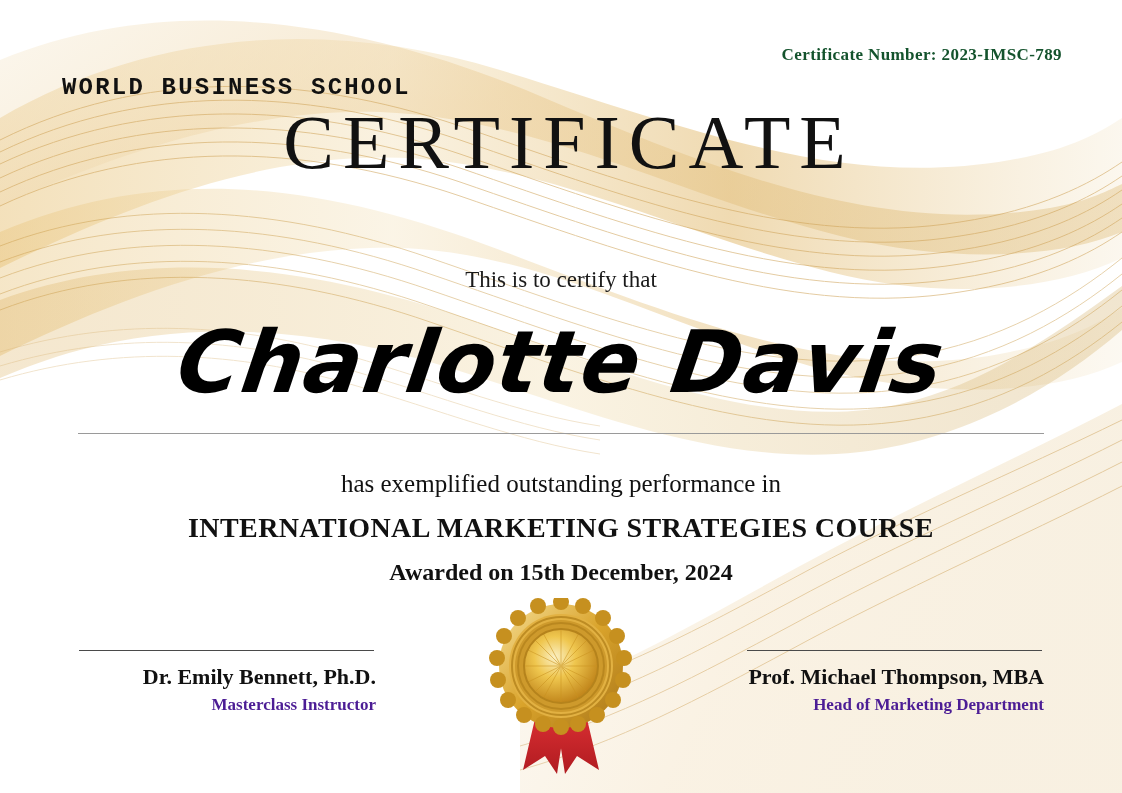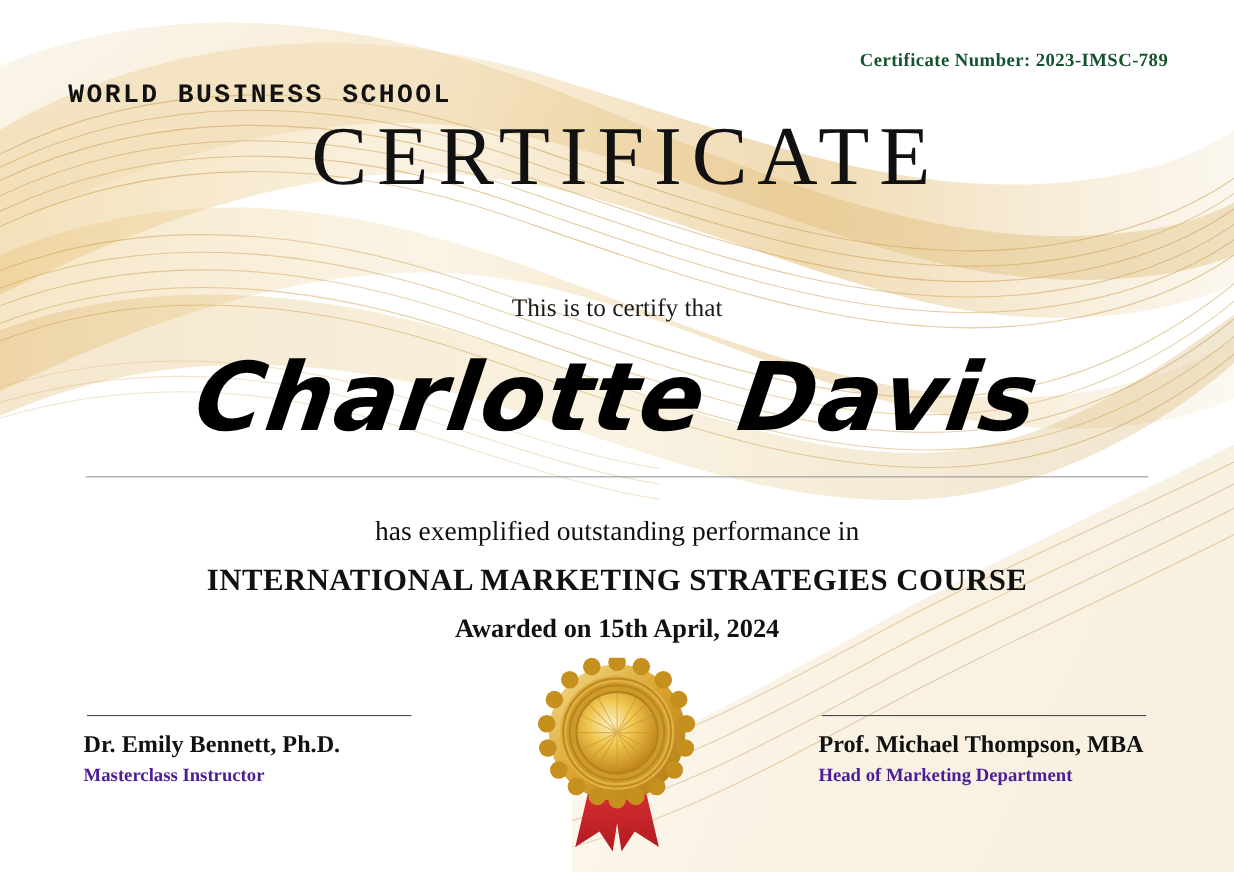"Awarded on 15th April, 2024" div { text: April -> December }
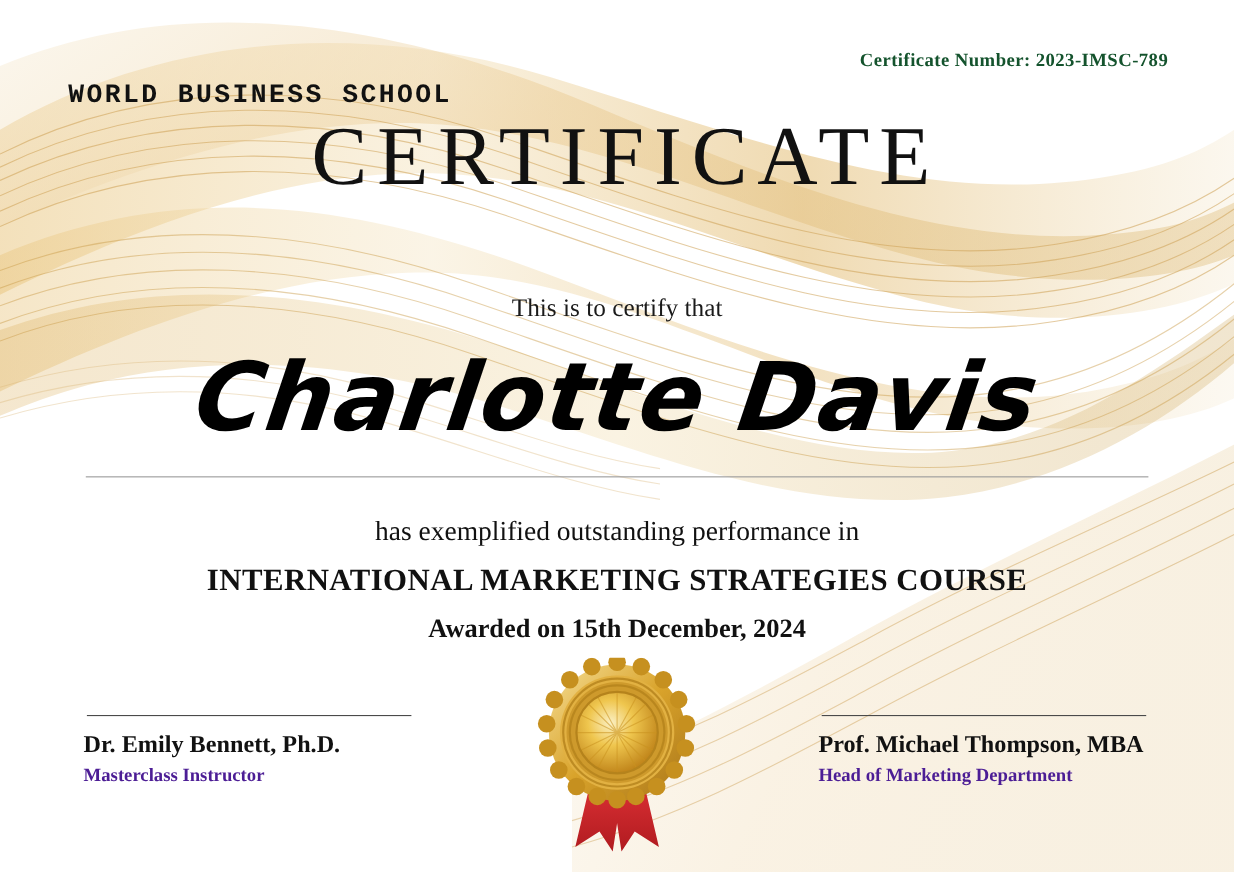"Dr. Emily Bennett, Ph.D." .sig-block { text-align: left -> right }
